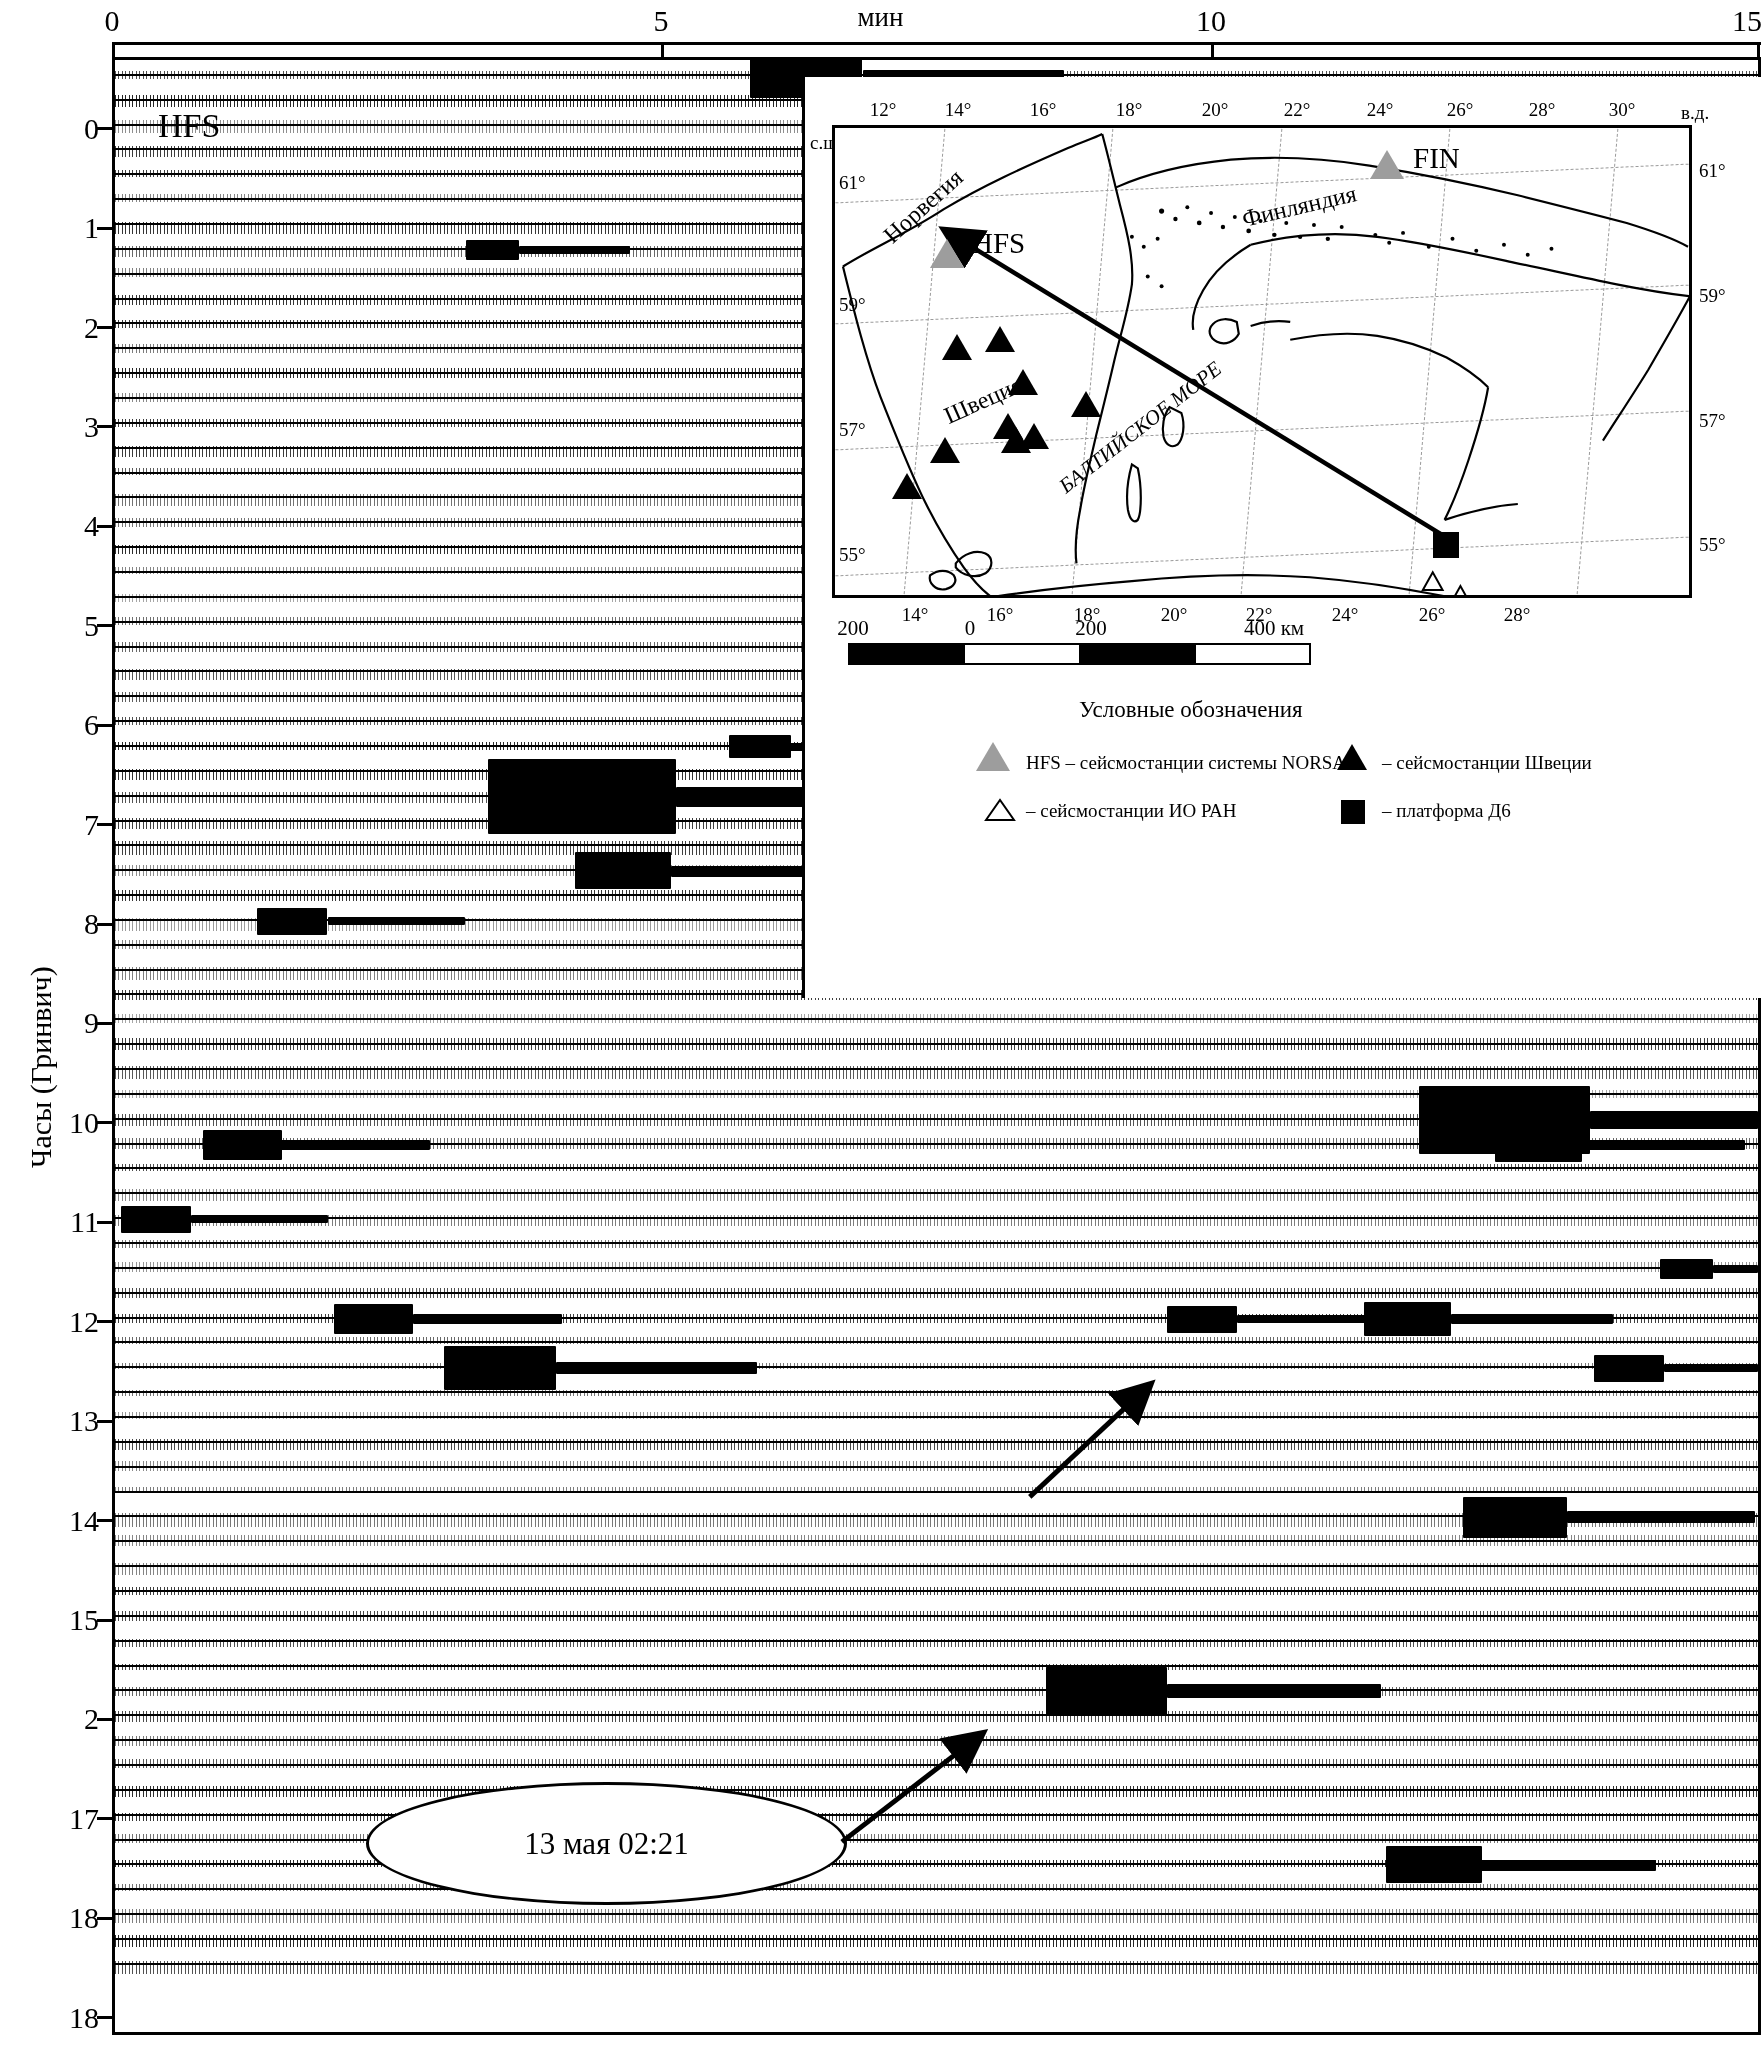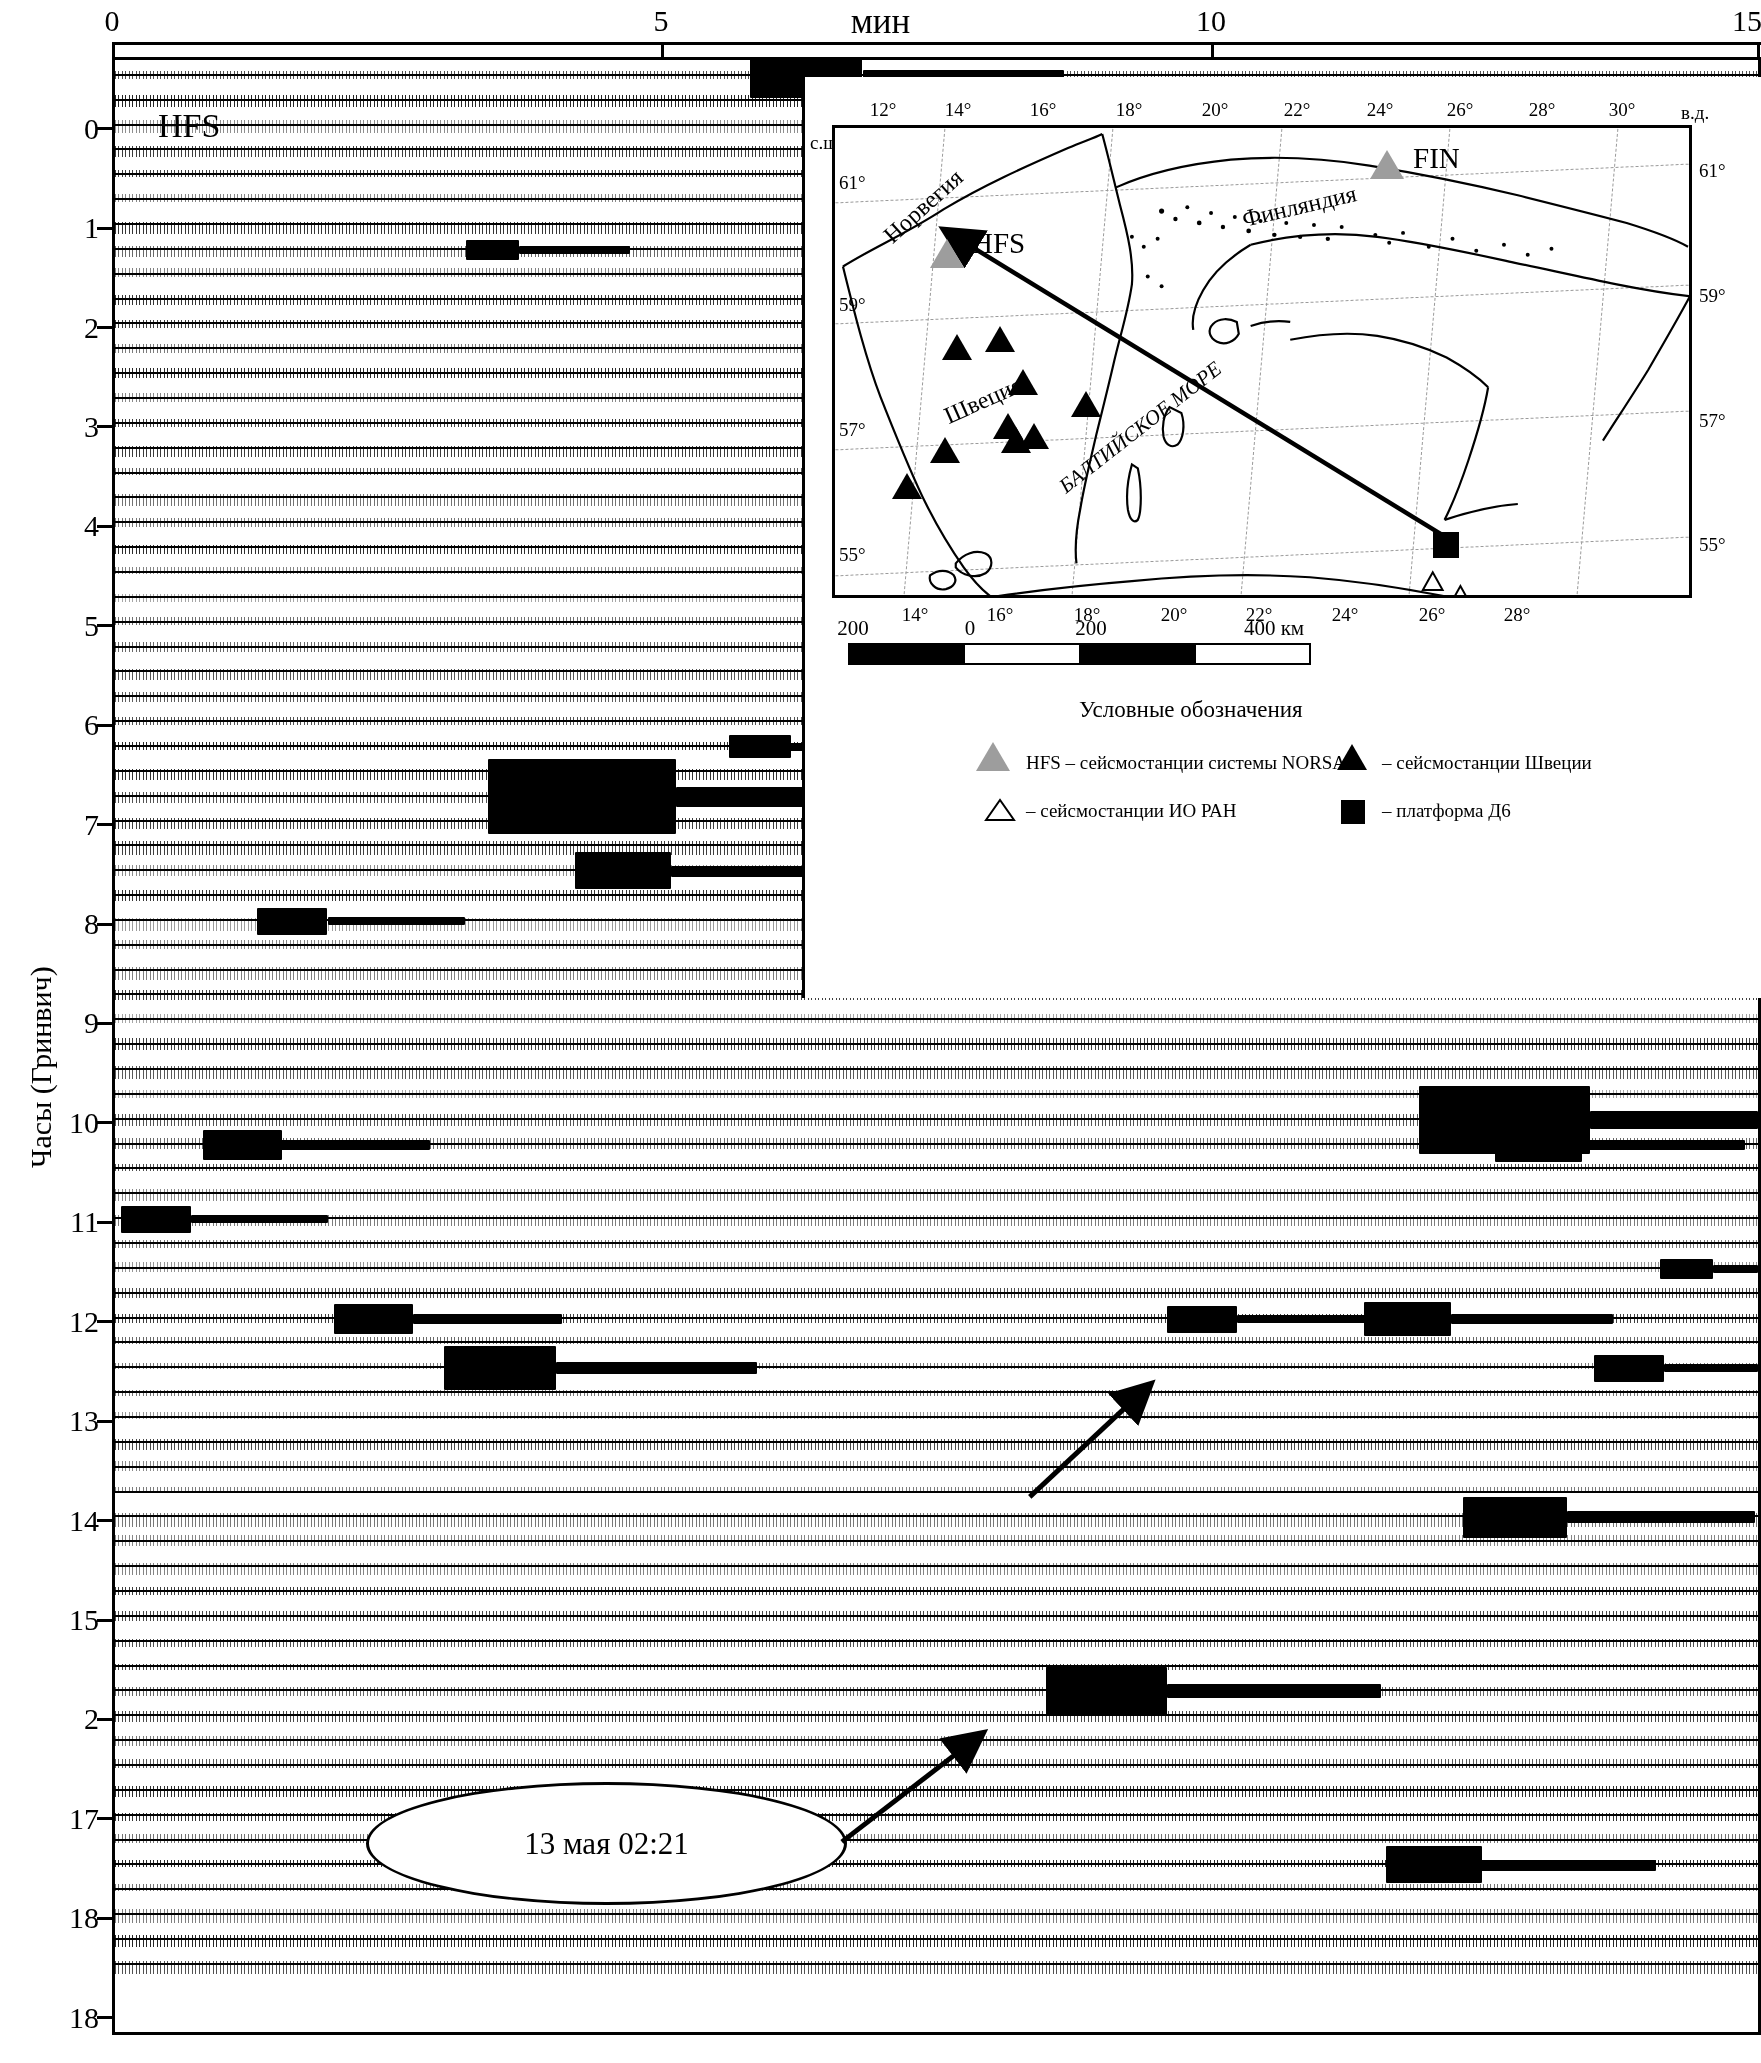"мин" .top-axis-title { font-size: 35px -> 27px }
